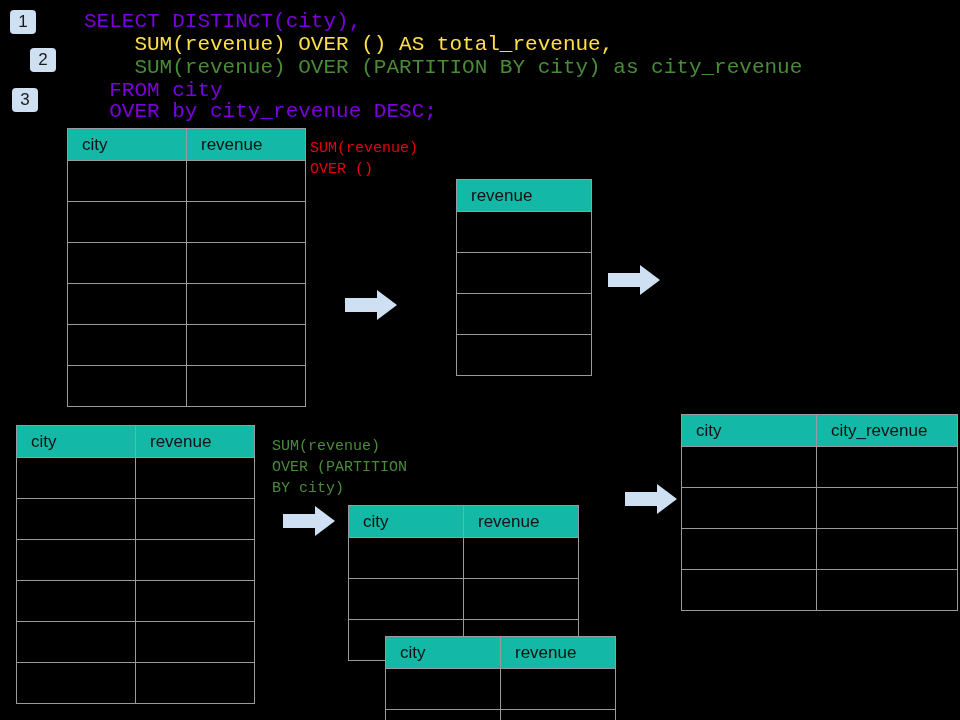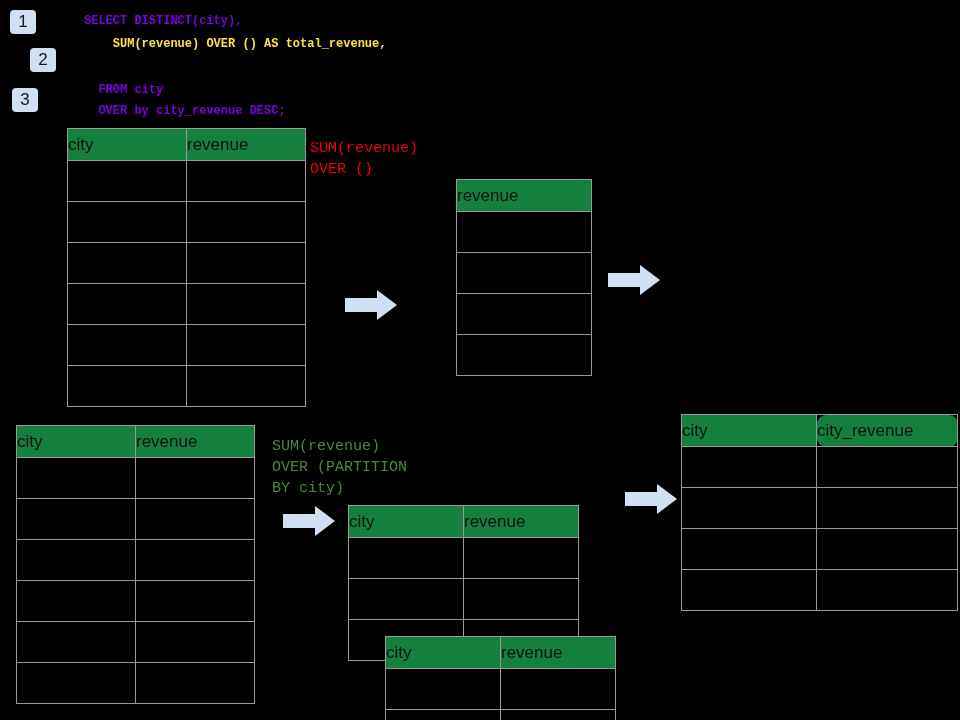"SELECT DISTINCT(city)," .sql { font-size: 12px -> 21px; font-weight: bold -> none }
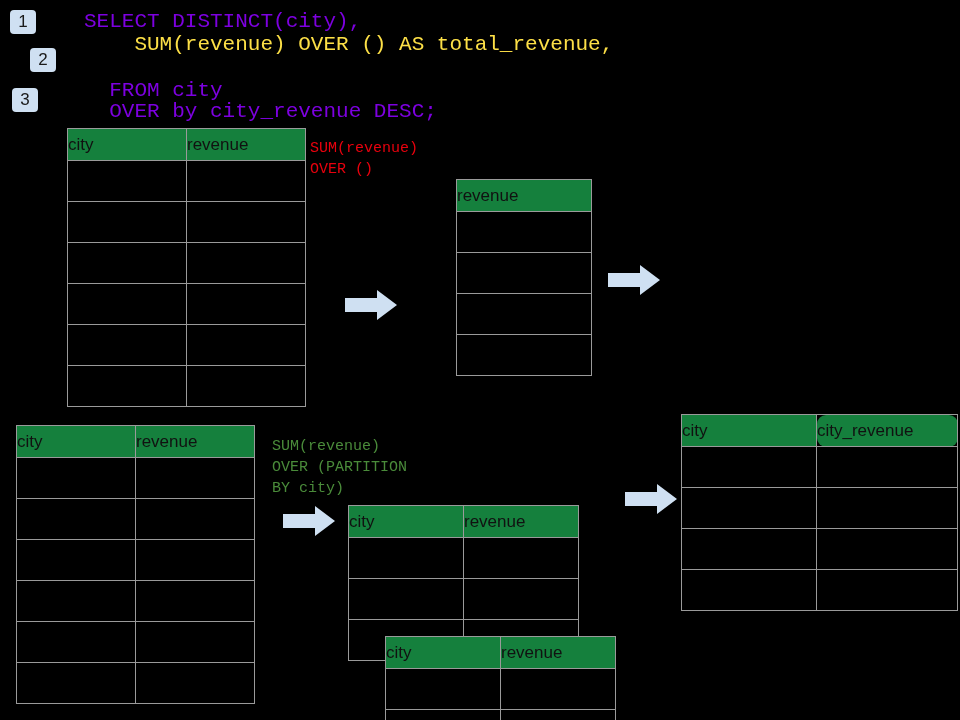"SUM(revenue) OVER (PARTITION BY city) as" div.sql { html: none -> <div> SUM(revenue) OVER (PARTITION BY city) as city_revenue</div> }
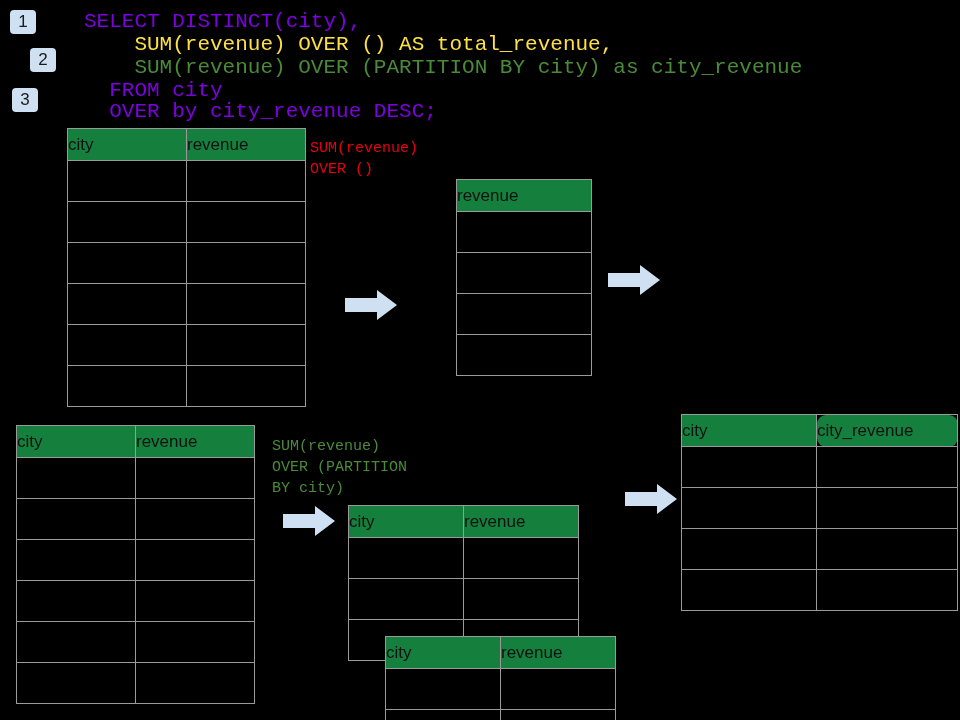"city" .tbl th { background: #15803d -> #14b8a6; padding-left: 0 -> 14px }
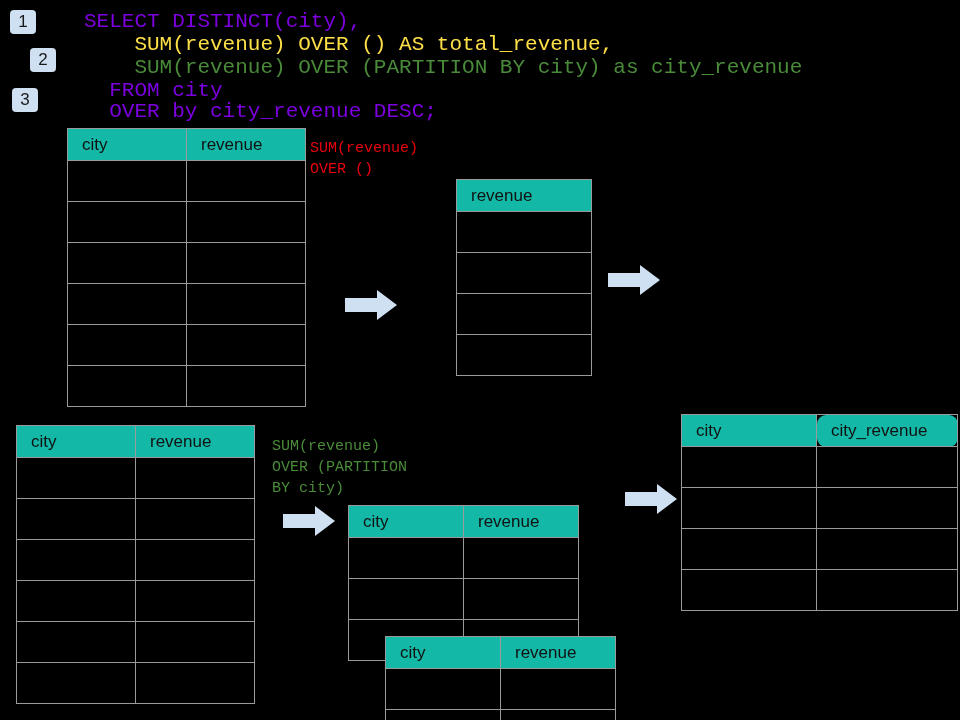"city_revenue" th { border-radius: 9px -> none }
